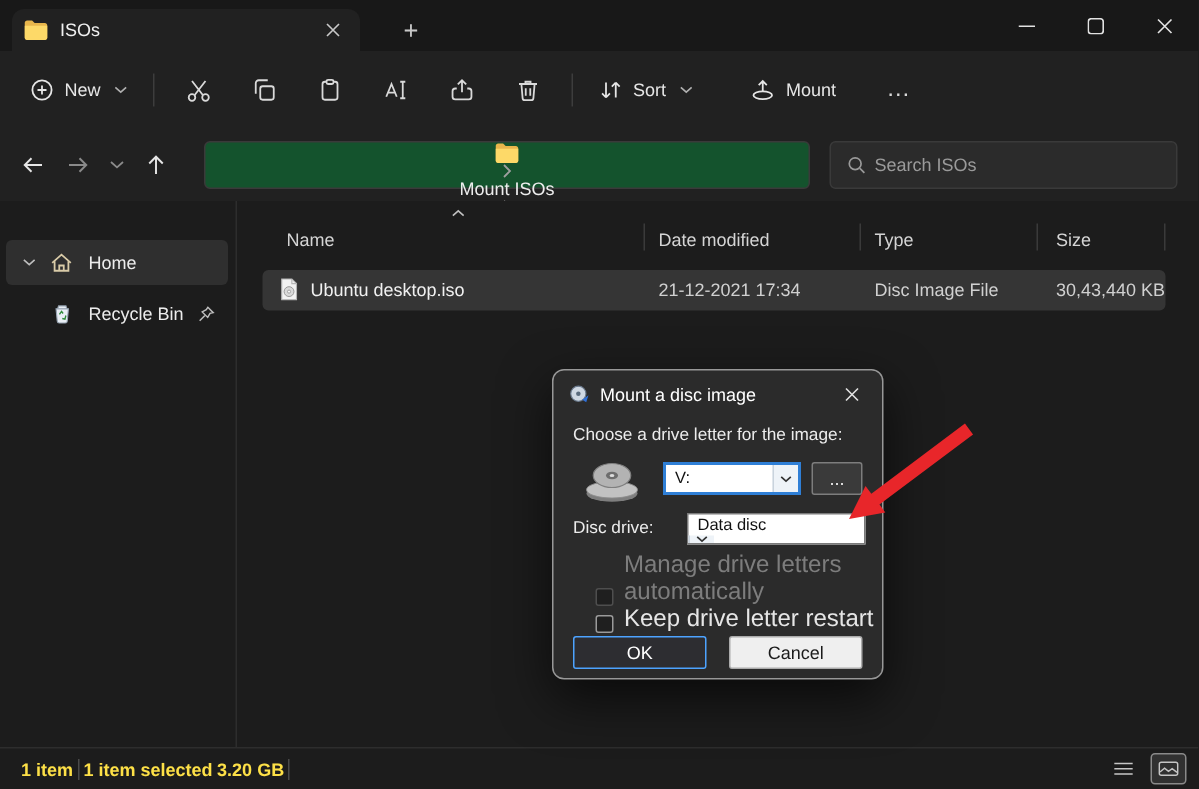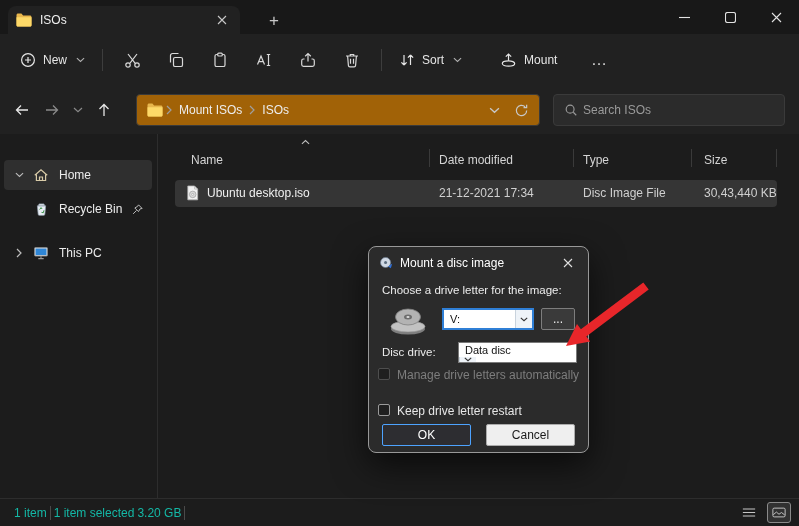"Mount ISOs" .addressbar { background: #a16207 -> #14532d; flex-direction: none -> column }
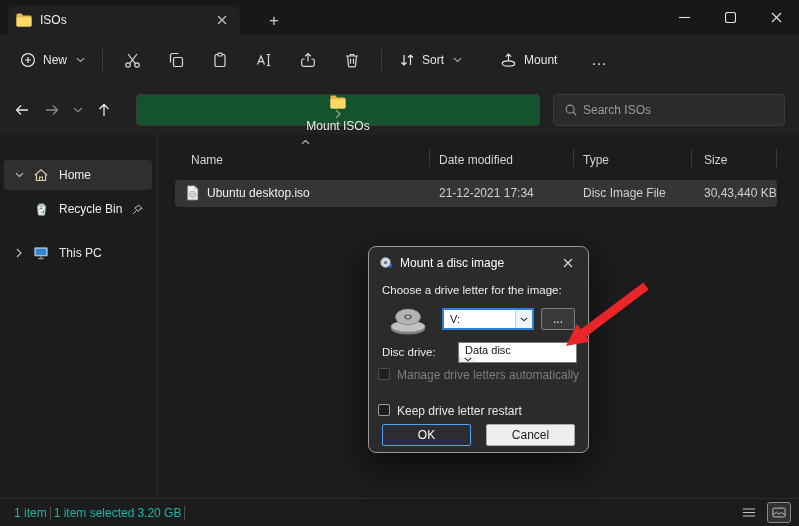"This PC" div.side-item { html: <div> <span> <svg> <path></path> </svg> </span> <span> <svg> <rect></rect> <rect></rect> <path></path> </svg> </span> <span>This PC</span> </div> -> none }
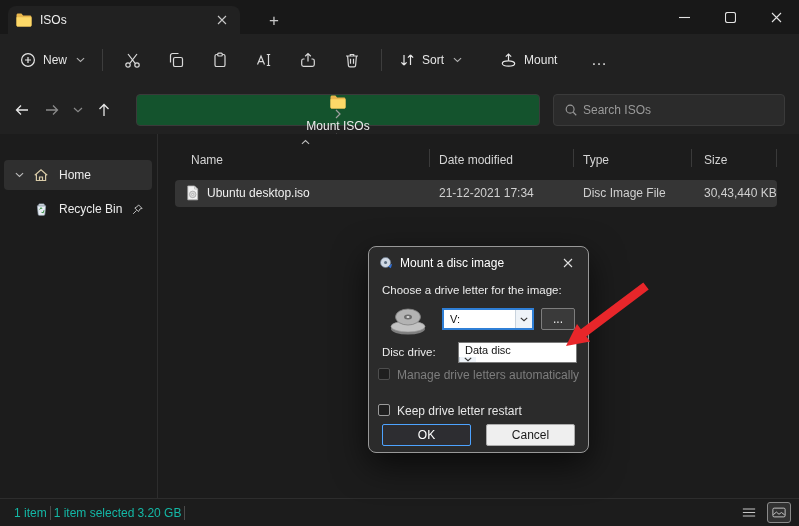"Manage drive letters automatically" .cb { align-items: flex-start -> flex-end; font-size: 12px -> 16px; left: 9px -> 28px }
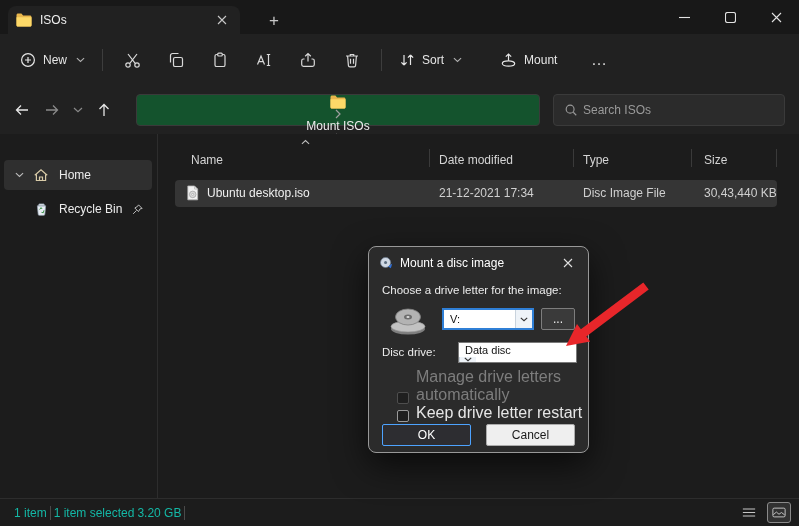"1 item" .statusbar { color: #14b8a6 -> #fde047; font-weight: none -> bold }
